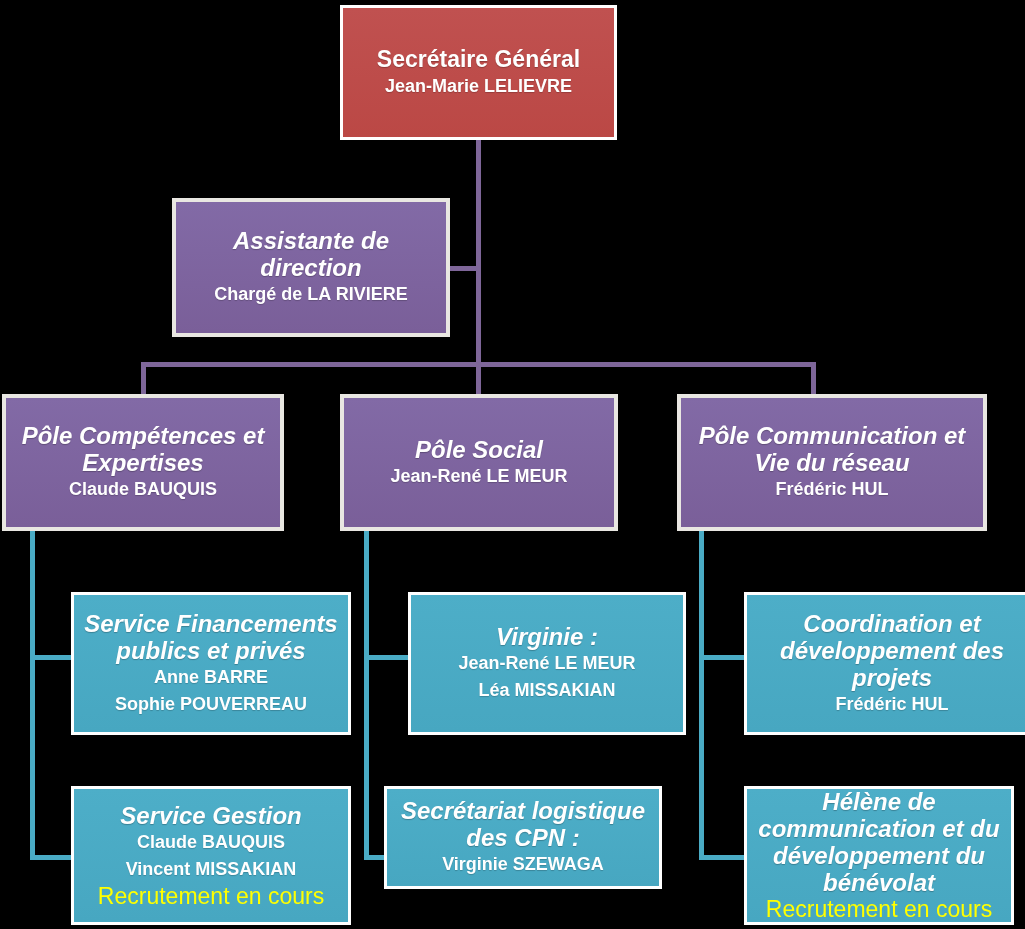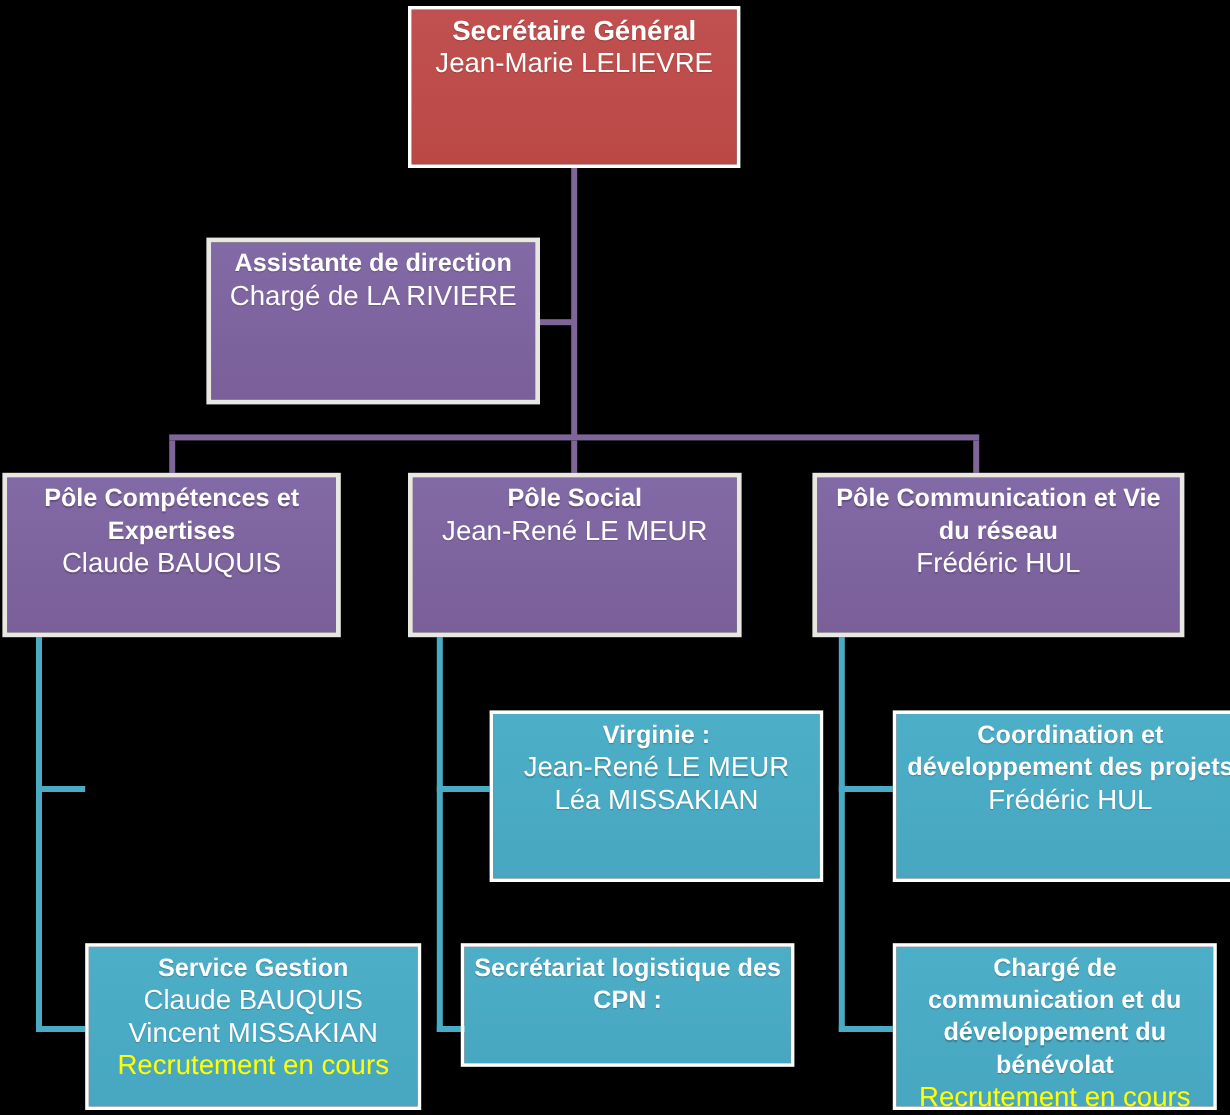"Secrétaire Général" .node { justify-content: none -> center }
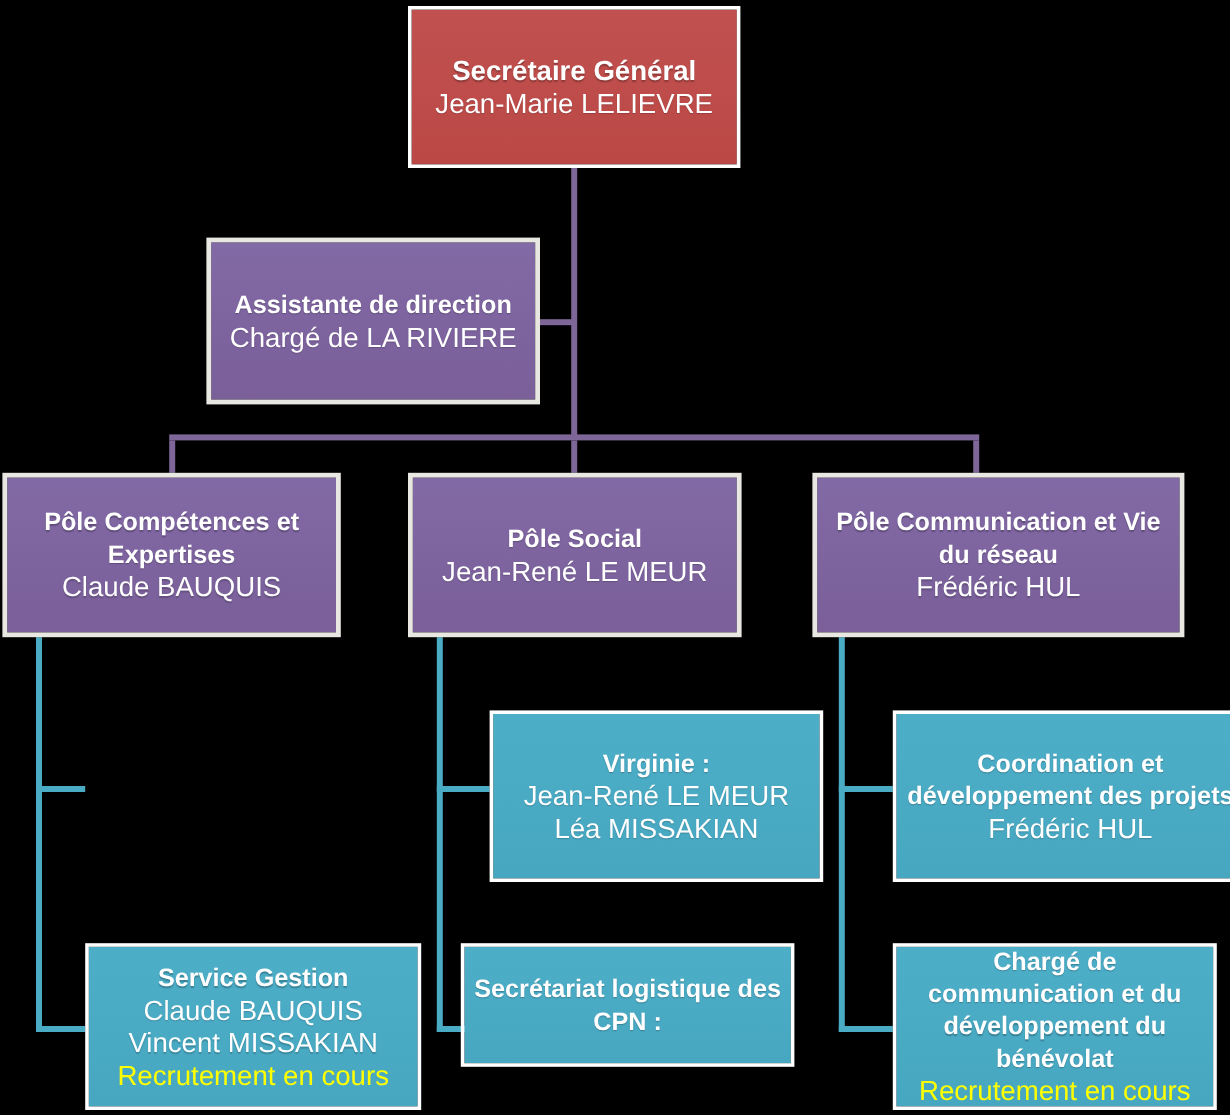"Jean-Marie LELIEVRE" .member { font-size: 23px -> 18px; font-weight: normal -> bold }
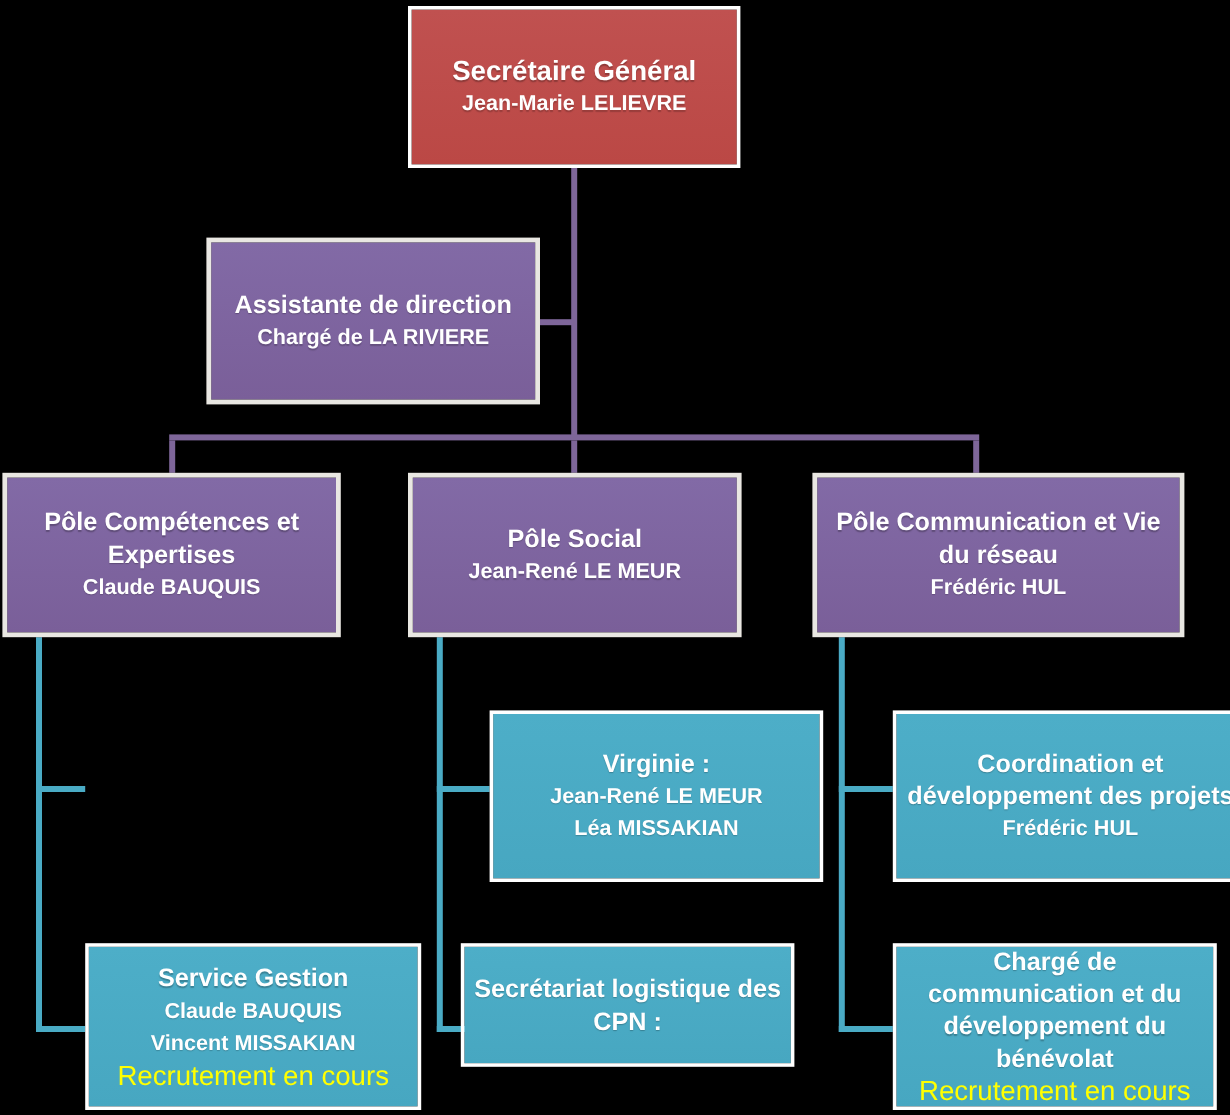"Assistante de direction" .title { font-size: 21px -> 24px; font-style: none -> italic }
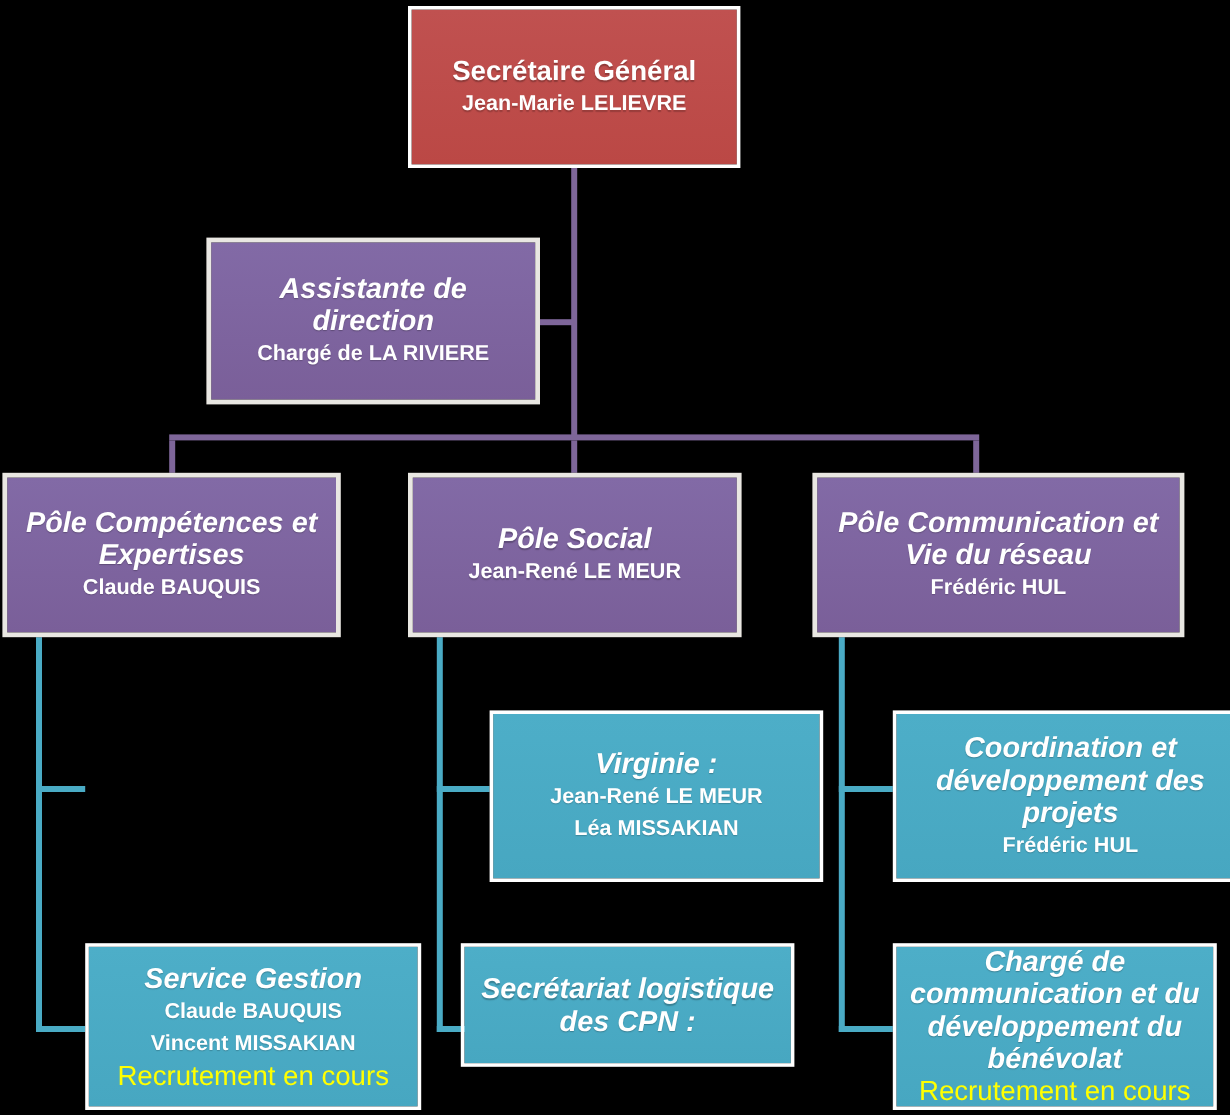"Service Financements publics et privés" div.node { html: none -> <div> <div>Service Financements publics et privés</div> <div>Anne BARRE</div> <div>Sophie POUVERREAU</div> </div> }
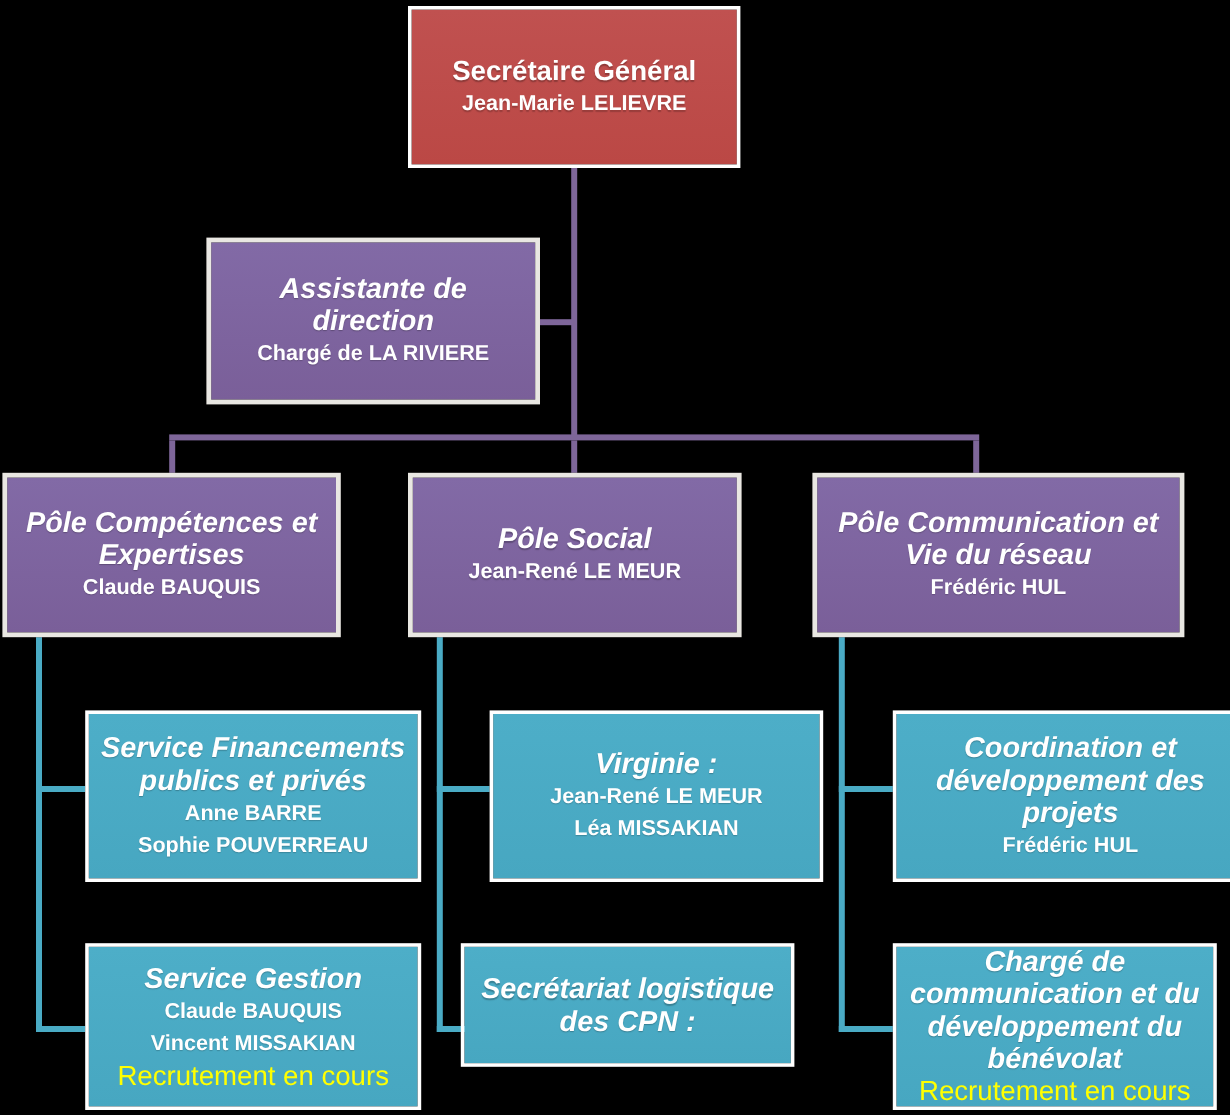"Chargé de communication et du" div.title { text: Chargé -> Hélène }
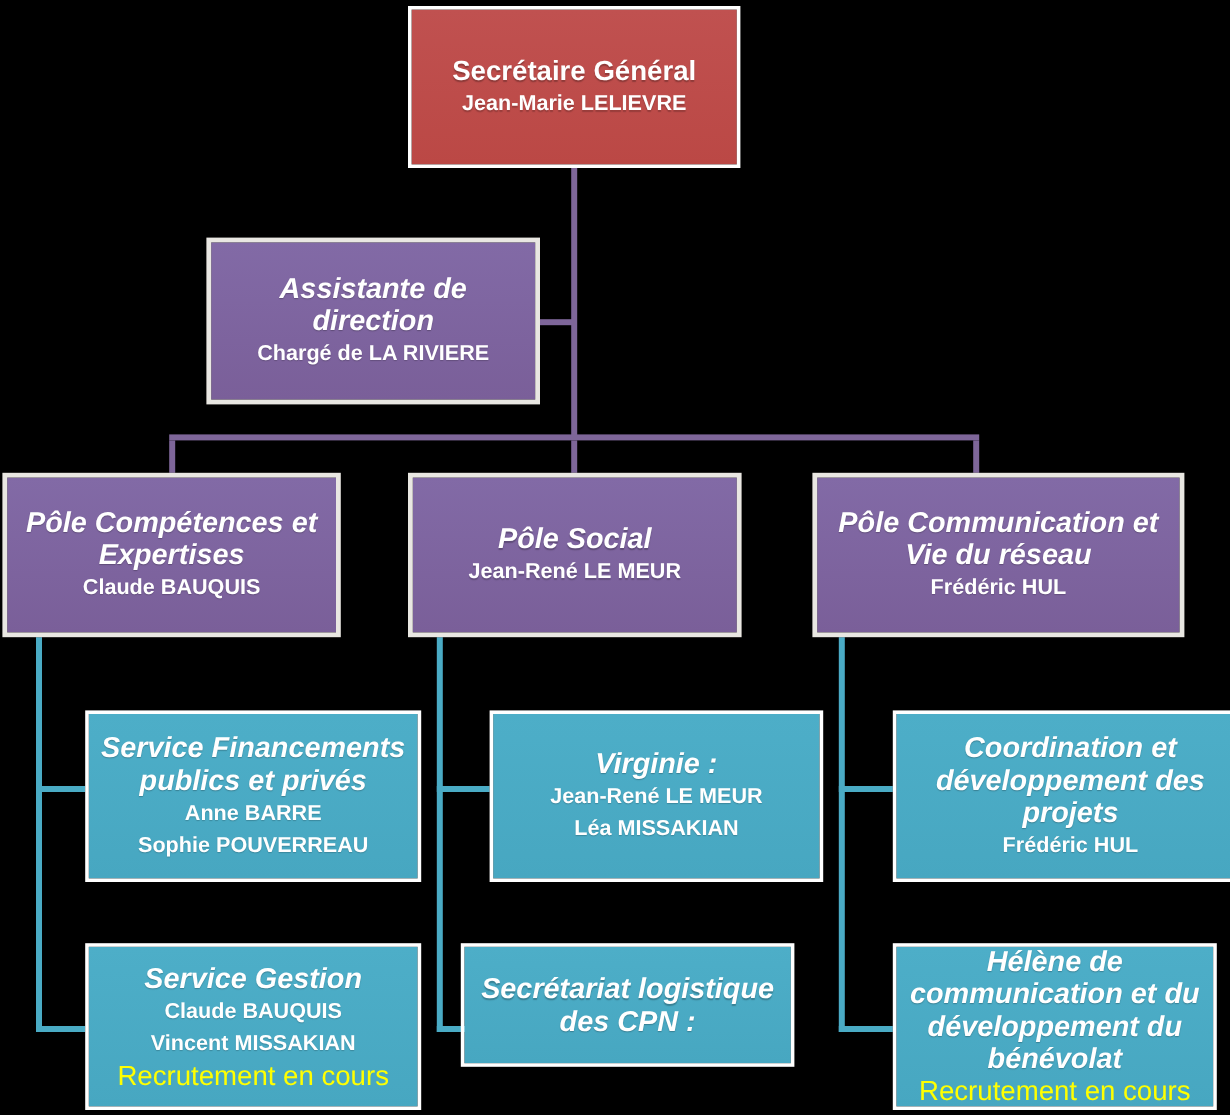"Virginie SZEWAGA" div.member { html: none -> <div>Virginie SZEWAGA</div> }
